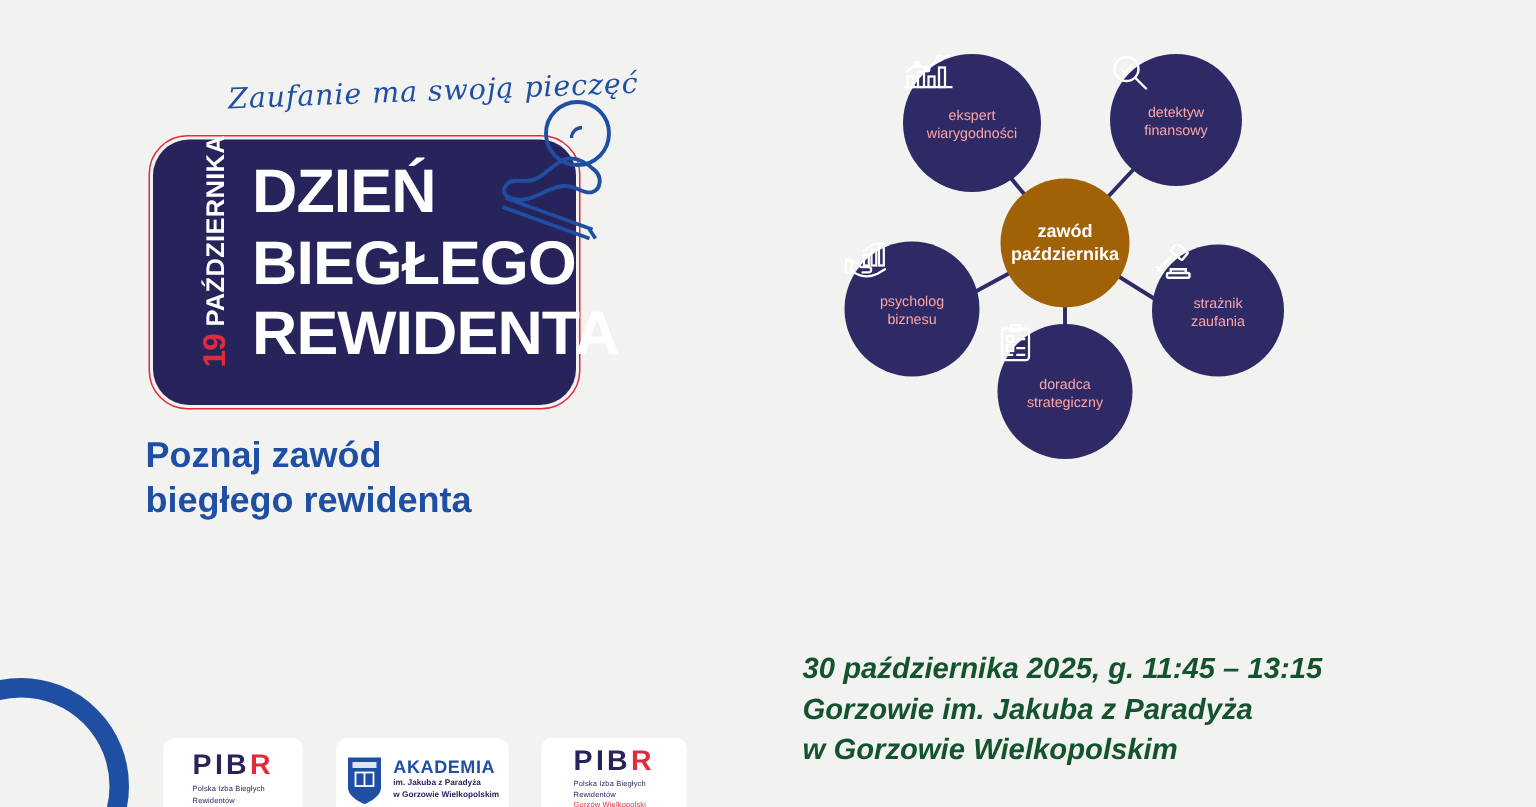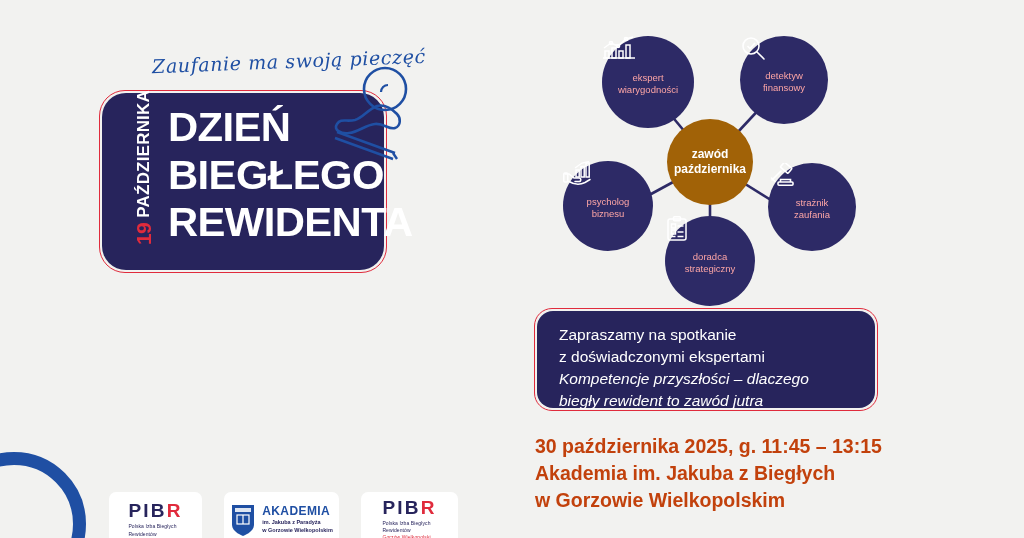"Poznaj zawód" div { html: none -> <div>Poznaj zawód</div> }
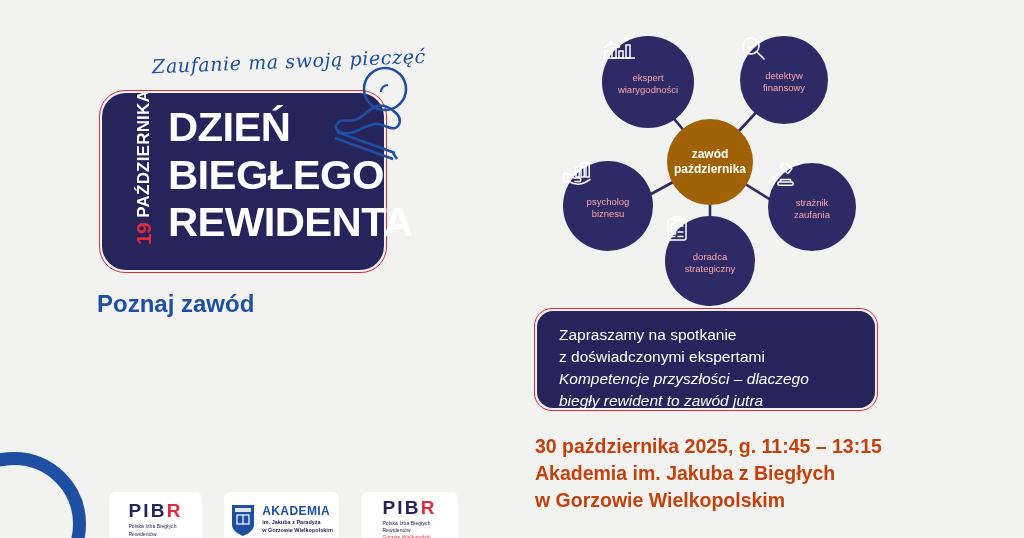"biegłego rewidenta" div { html: none -> <div>biegłego rewidenta</div> }
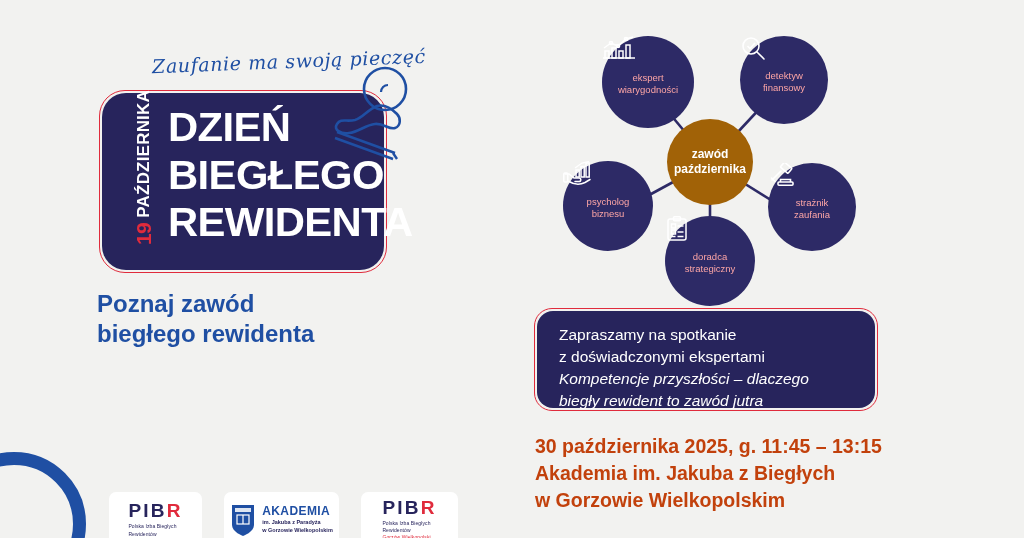"Zapraszamy na spotkanie" div.invite-wrap { html: <div> <div></div> <div> <div>Zapraszamy na spotkanie</div> <div>z doświadczonymi ekspertami</div> <div>Kompetencje przyszłości – dlaczego</div> <div>biegły rewident to zawód jutra</div> </div> </div> -> none }
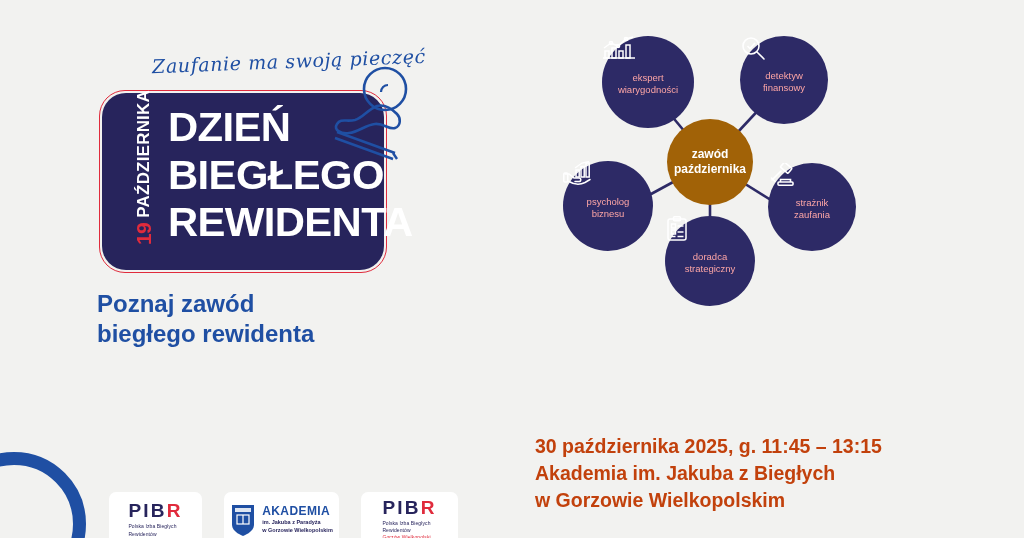"30 października 2025, g. 11:45" .event { color: #c2410c -> #14532d; font-style: none -> italic }
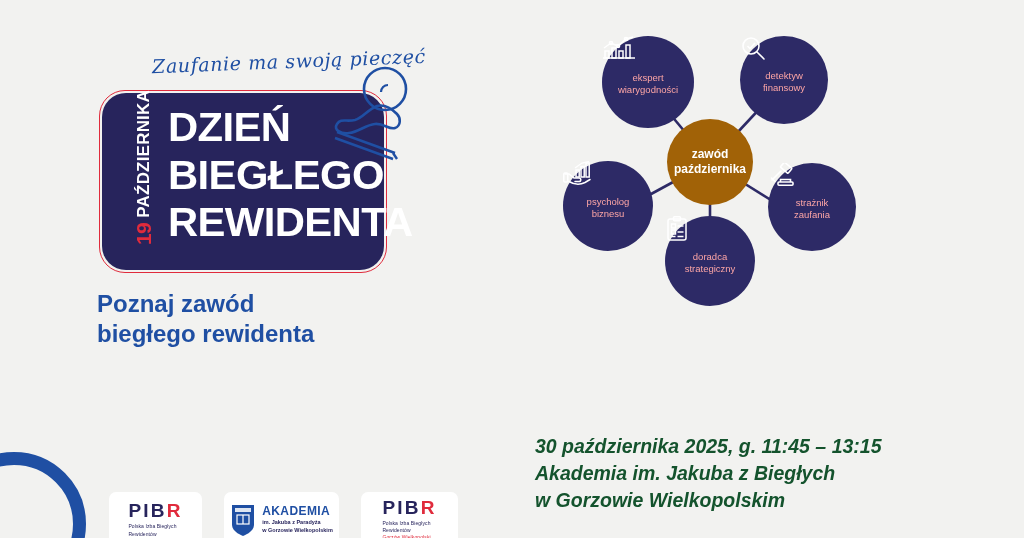"Akademia im. Jakuba z Biegłych" div { text: Akademia im. Jakuba z Biegłych -> Gorzowie im. Jakuba z Paradyża }
